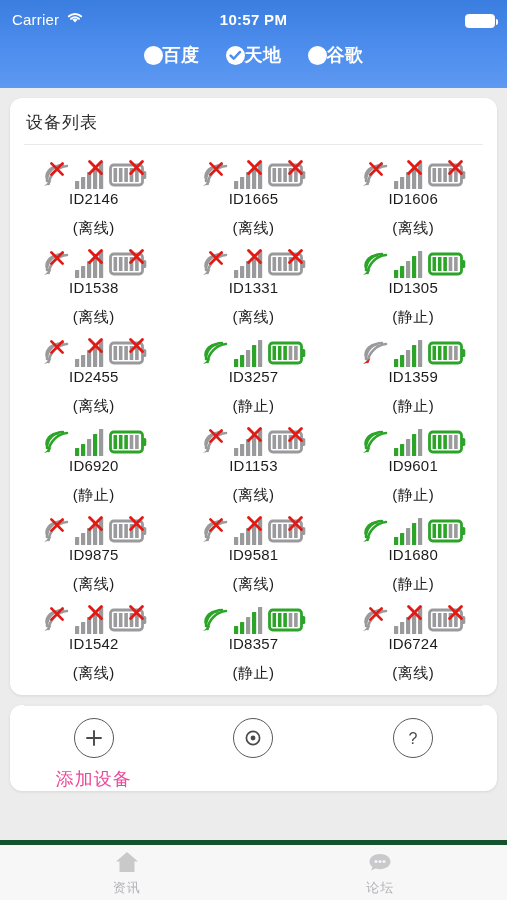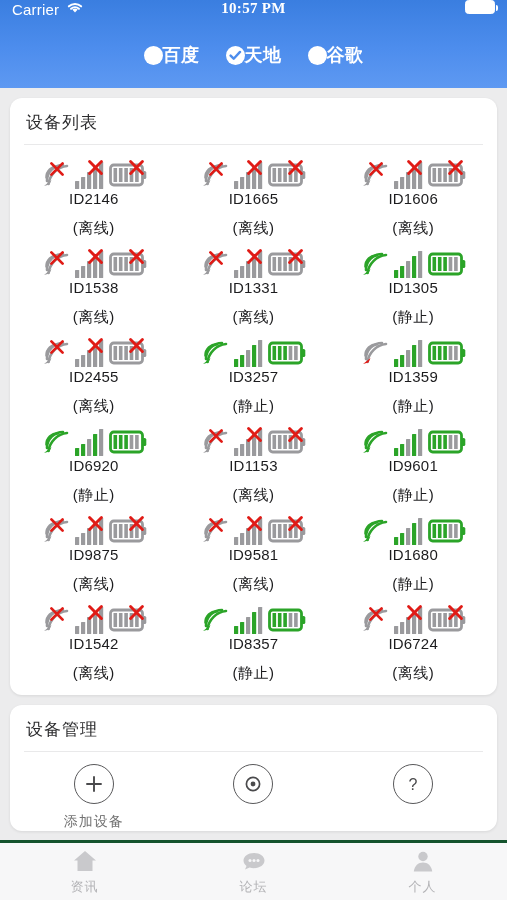"Carrier" .statusbar { align-items: flex-start -> flex-end }
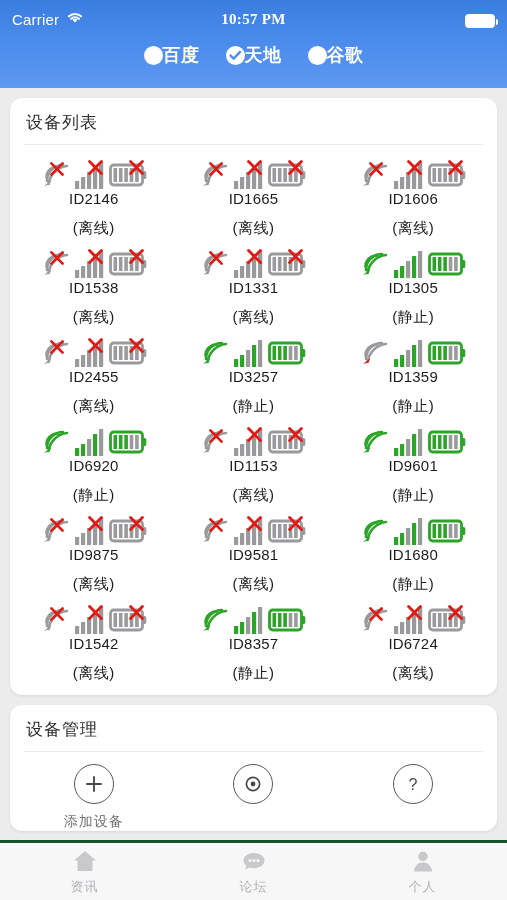"10:57 PM" .sb-center { font-family: Liberation Serif, serif -> none }
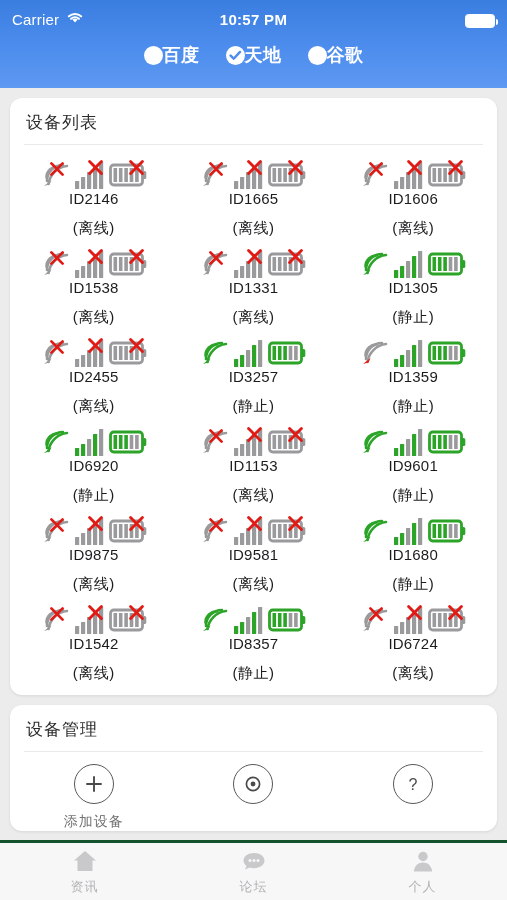"设备管理" div.card-title { html: <div>设备管理</div> -> none }
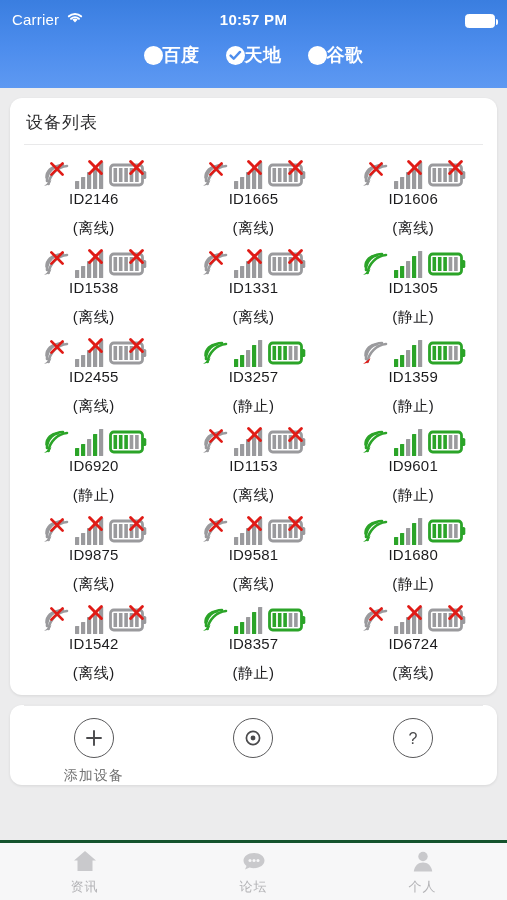"添加设备" .mgmt-label { color: #737373 -> #ec4899; font-size: 14px -> 18px }
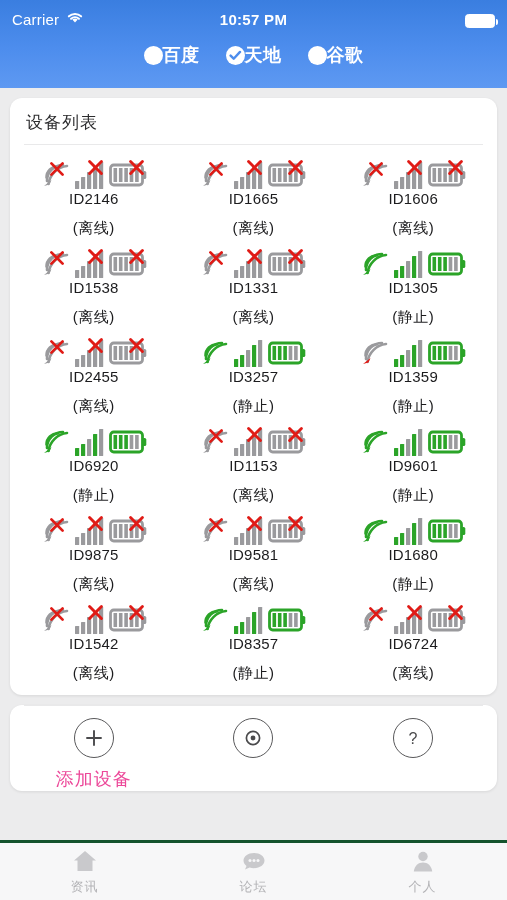"资讯" .tabbar { border-top: 3px solid #14532d -> 5px solid #14532d }
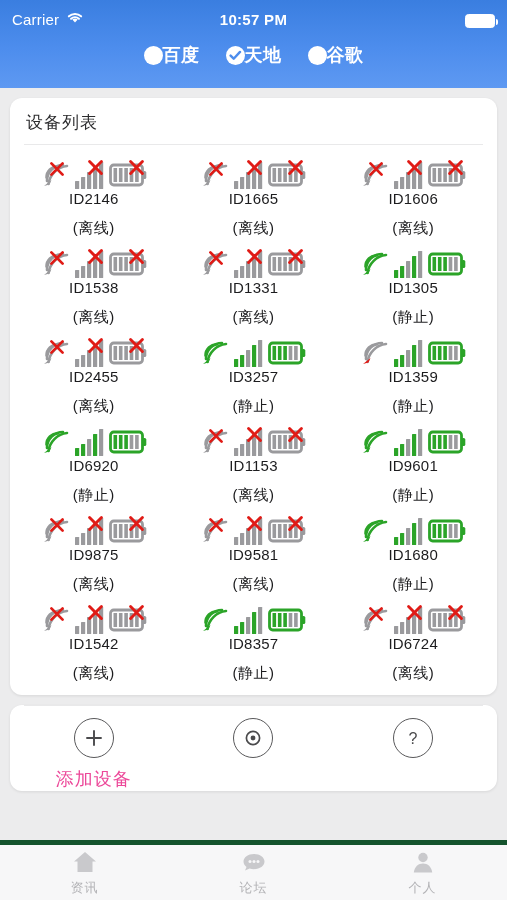"个人" div.tabitem { html: <div> <div> <svg> <circle></circle> <path></path> </svg> </div> <div>个人</div> </div> -> none }
